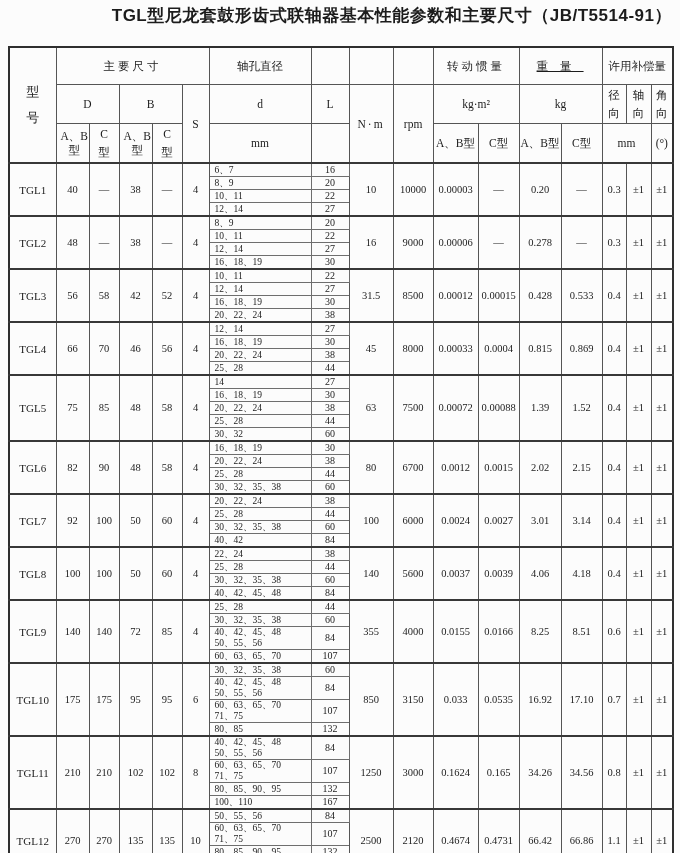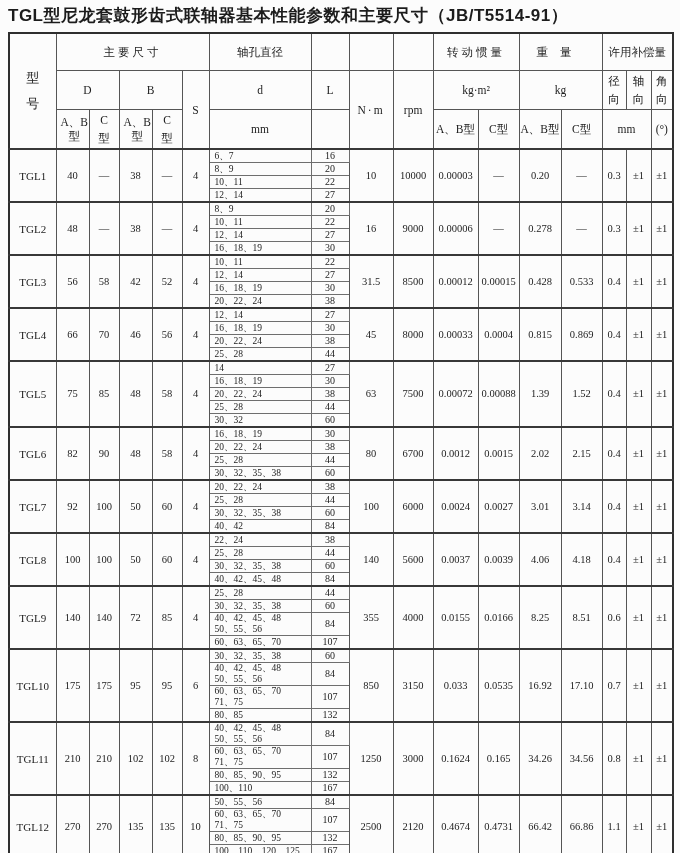"TGL型尼龙套鼓形齿式联轴器基本性能参数和主要尺寸（JB/T5514-91）" .title { margin-bottom: 5px -> 19px; text-align: left -> right }
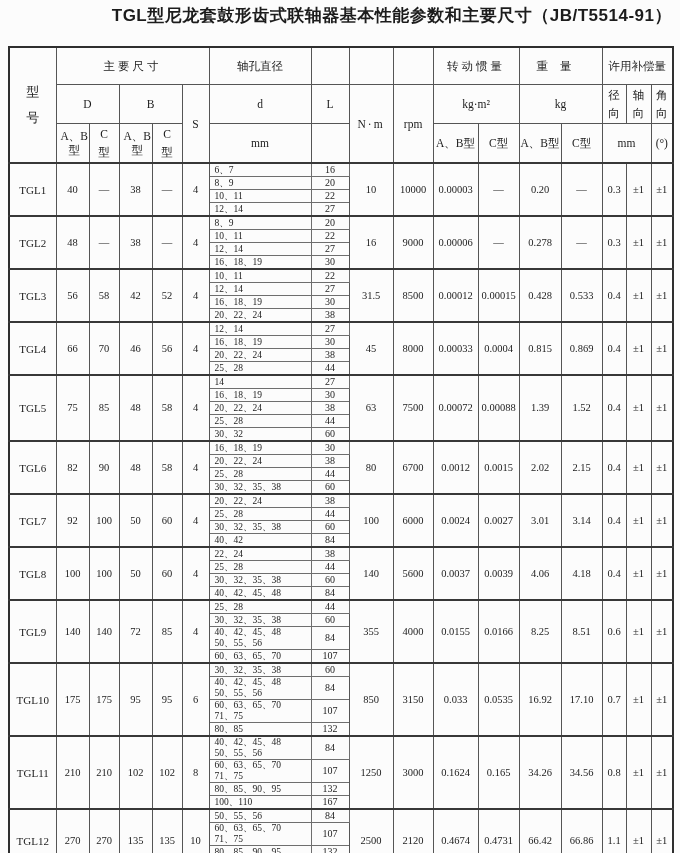"重量" .spread2 { text-decoration: none -> underline }
